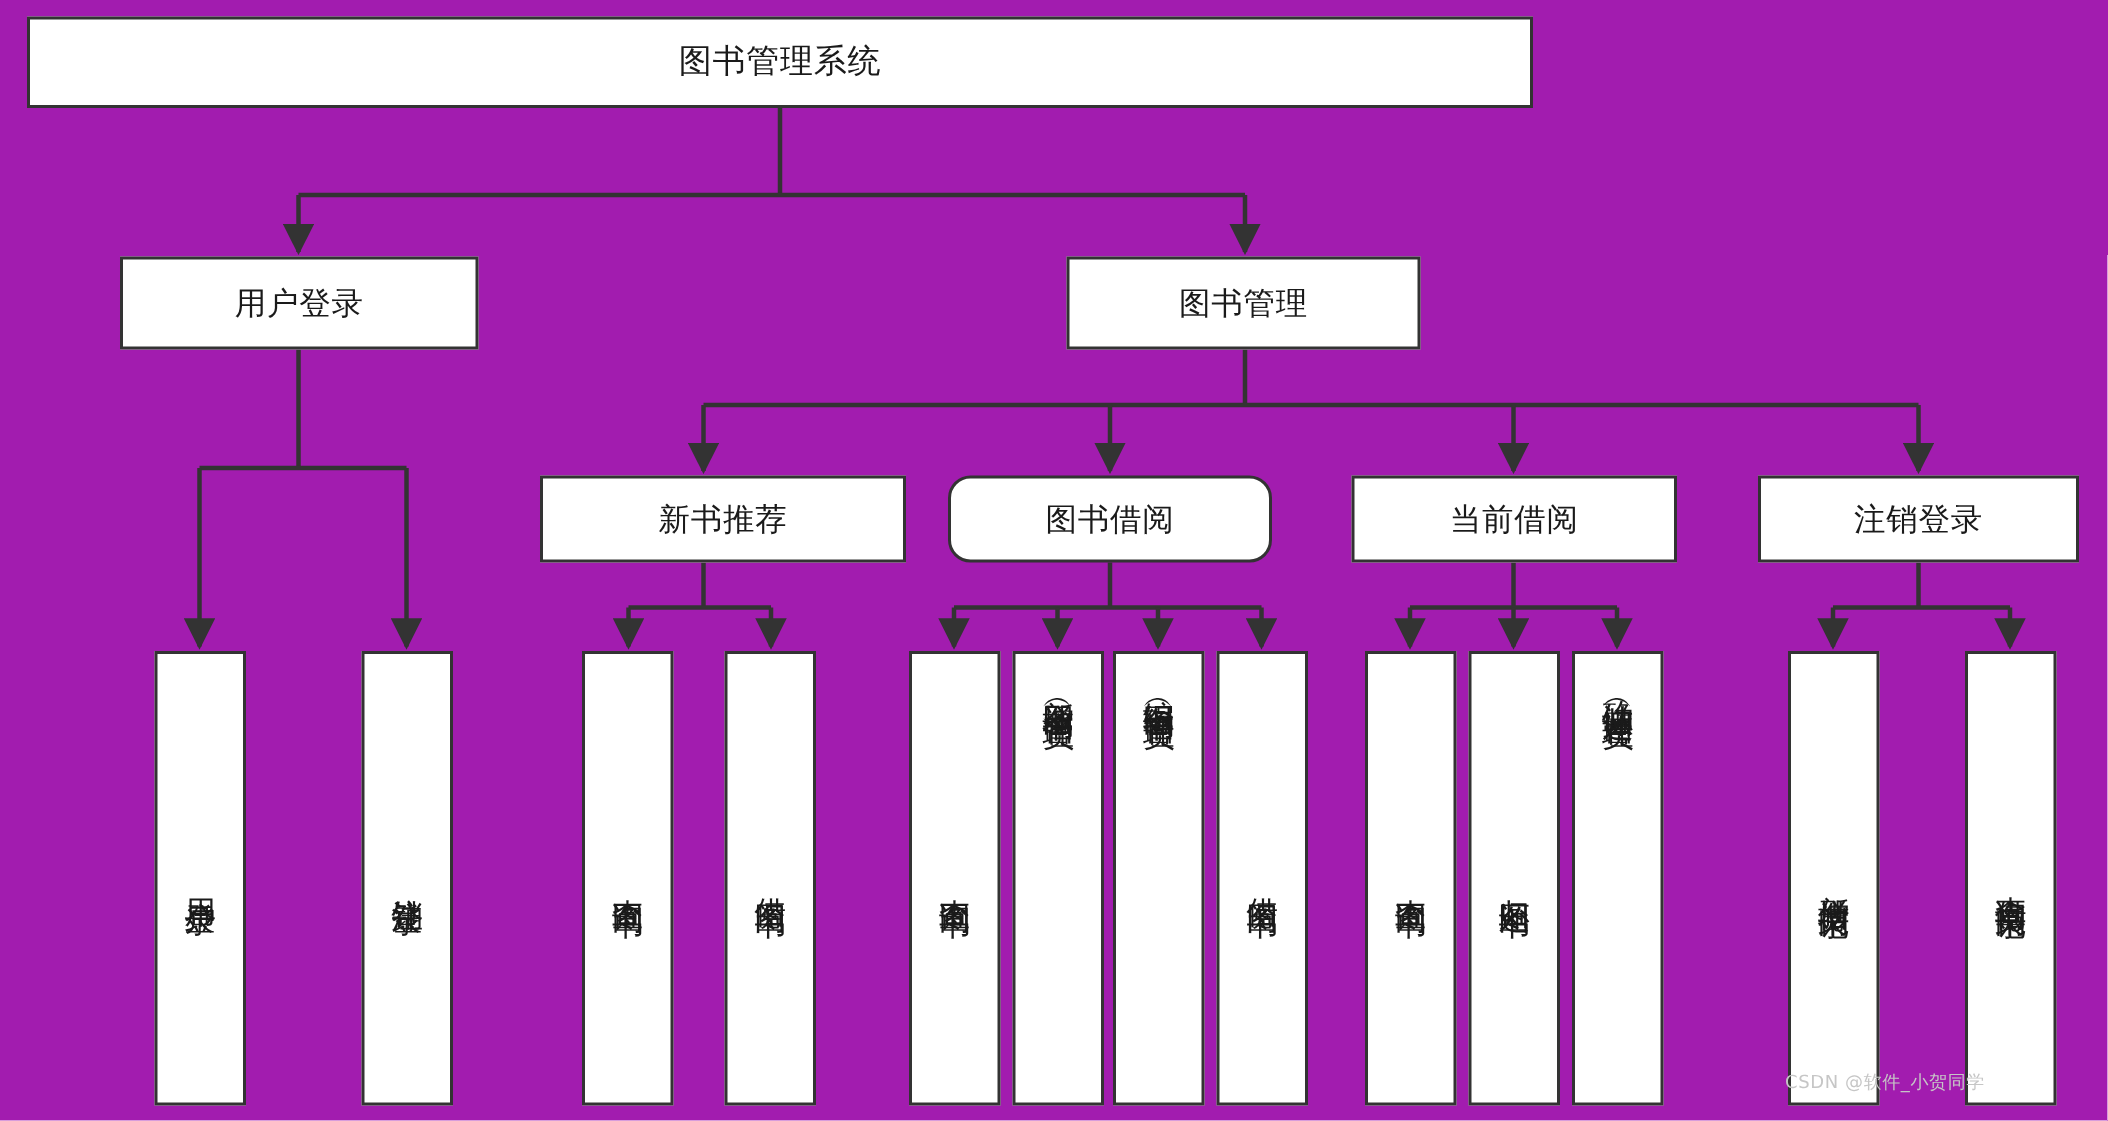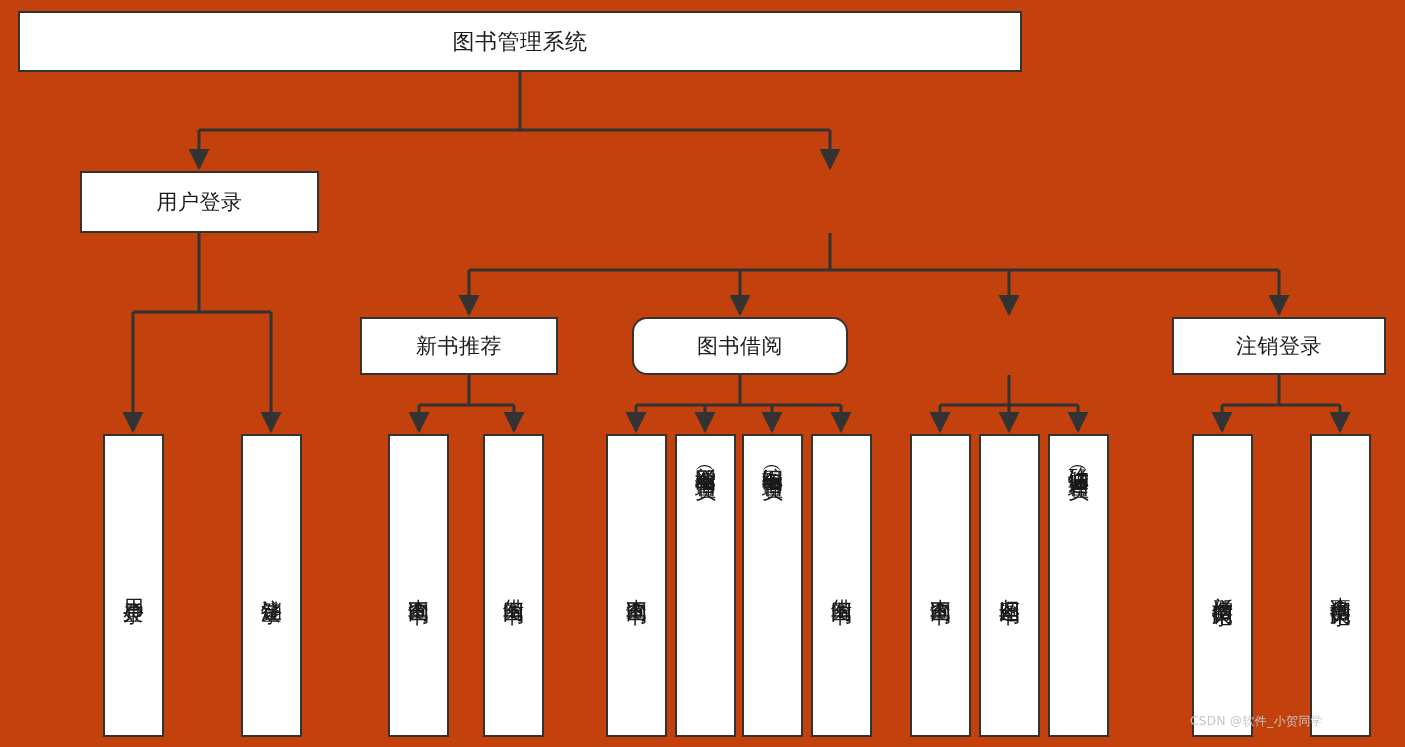"图书管理系统" #diagram-root { background: #c2410c -> #a21caf }
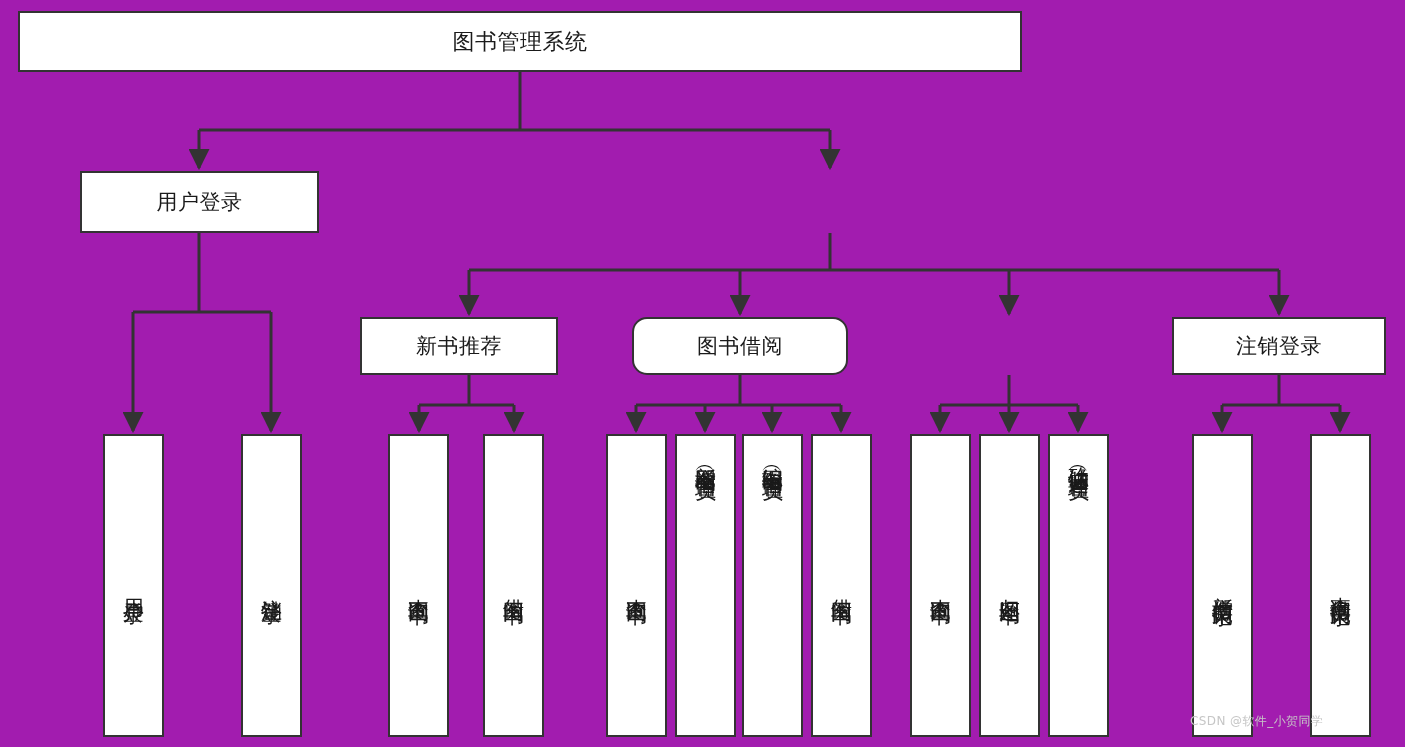"图书管理" div.node { html: none -> <div> <span>图书管理</span> </div> }
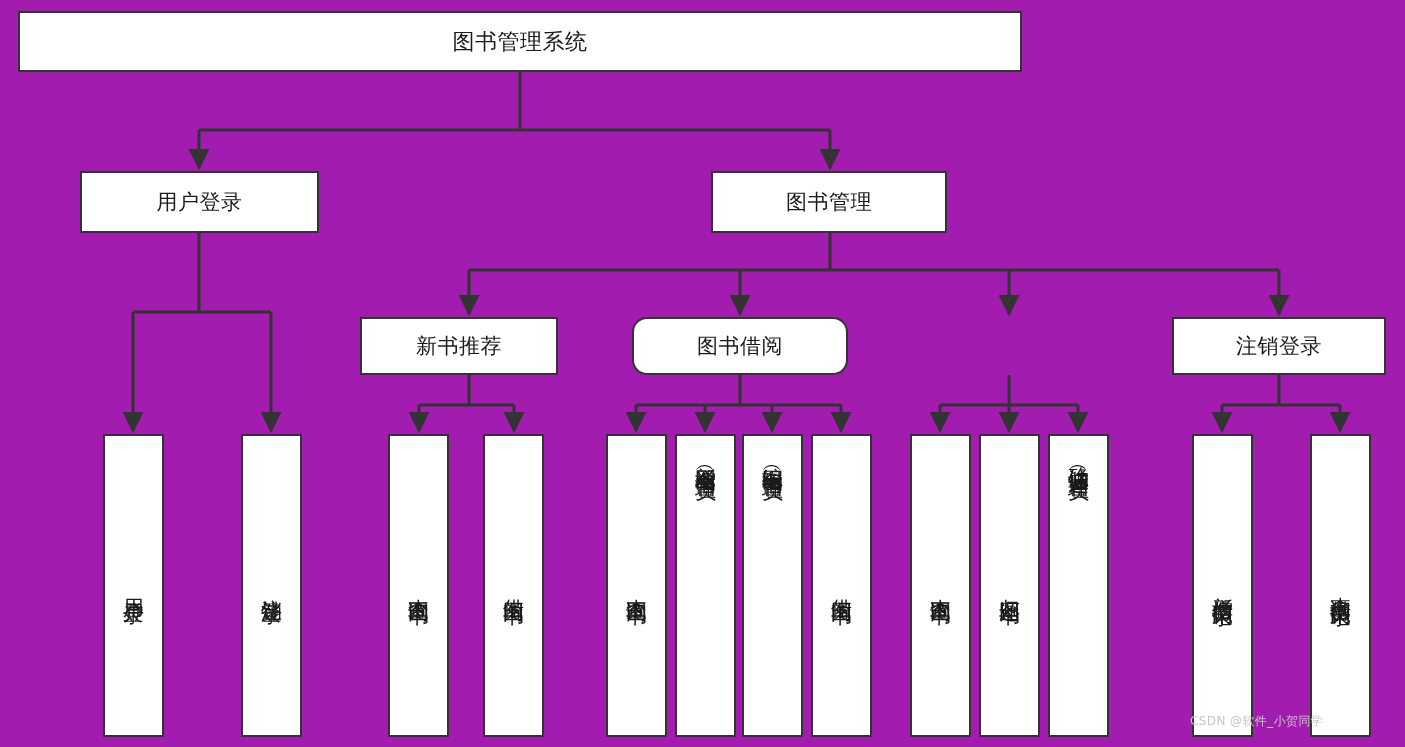"新书推荐" div.node { width: 198px -> 244px }
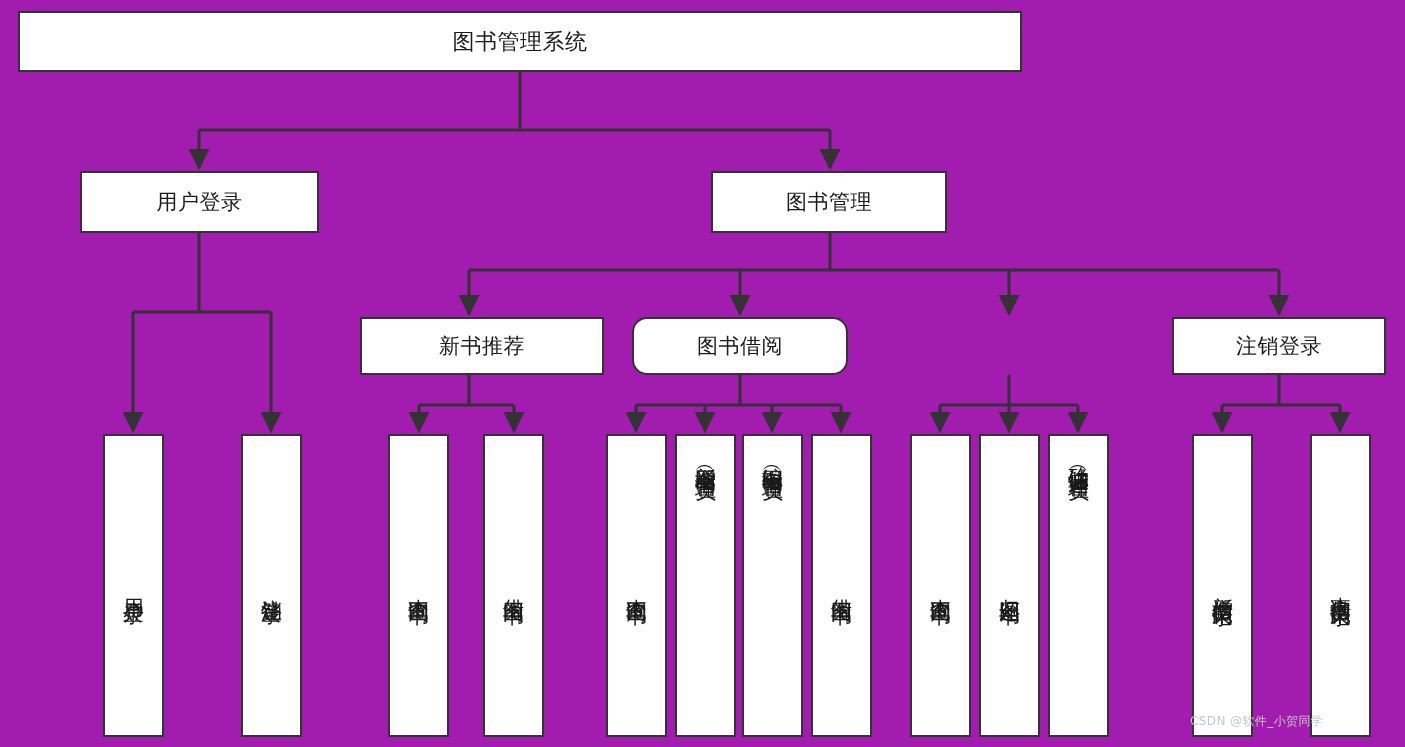"当前借阅" div.node { html: none -> <div> <span>当前借阅</span> </div> }
